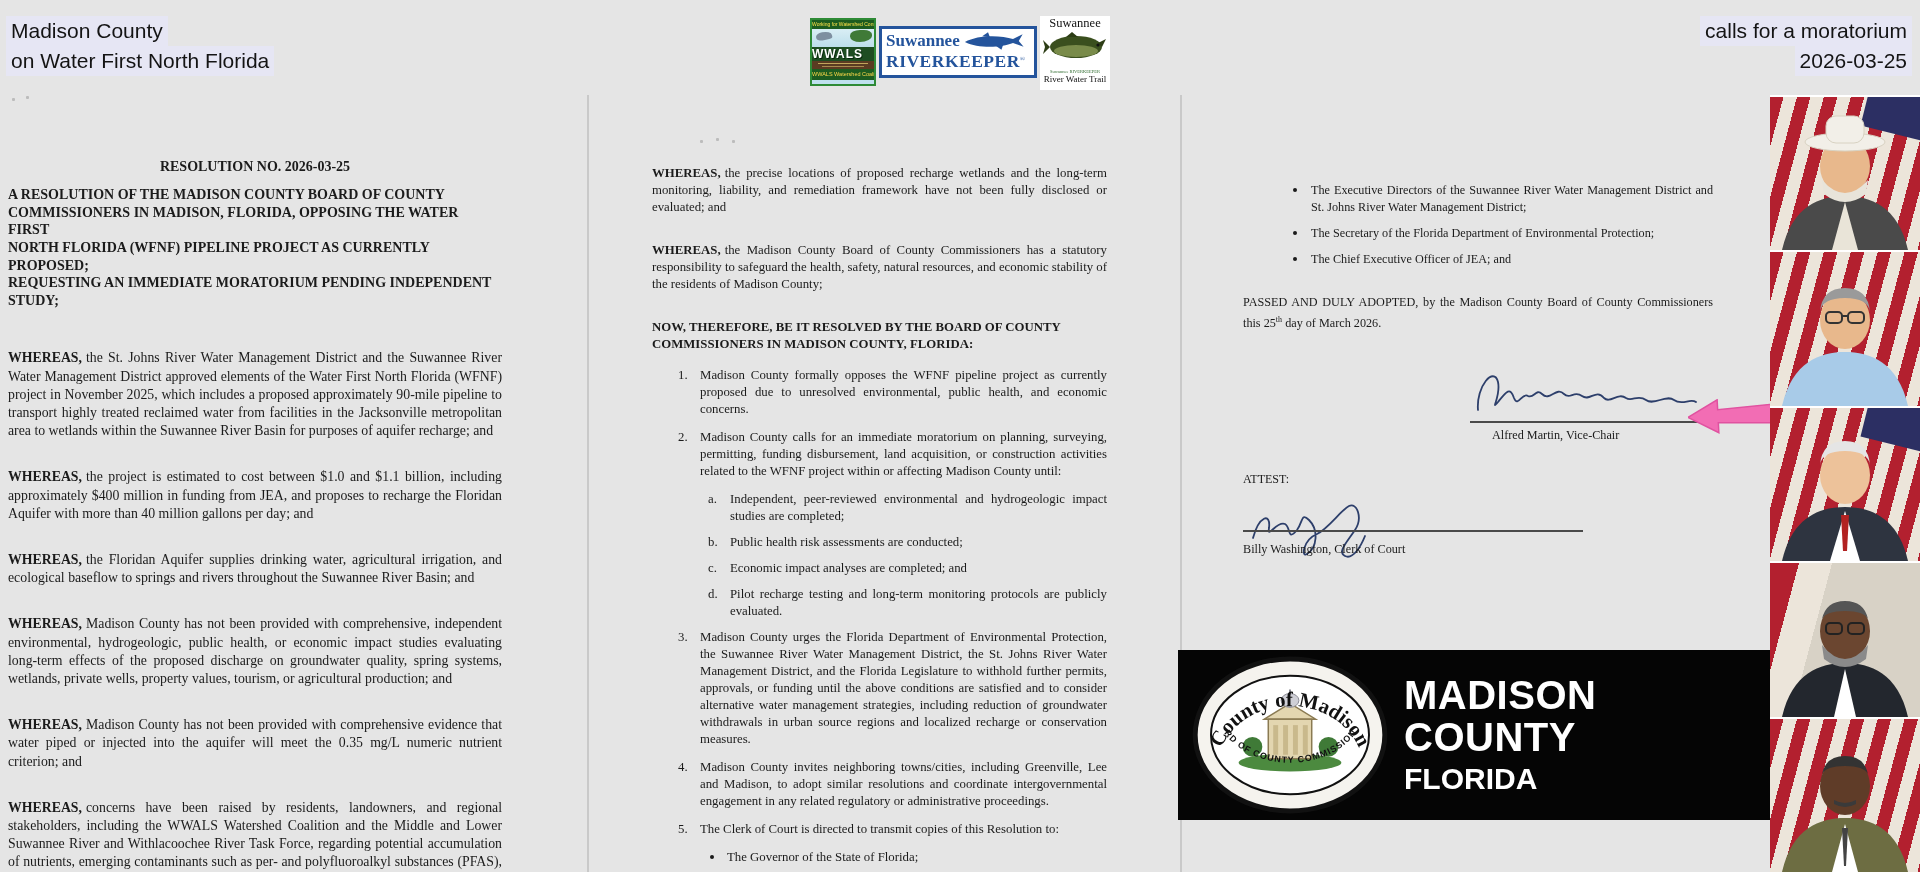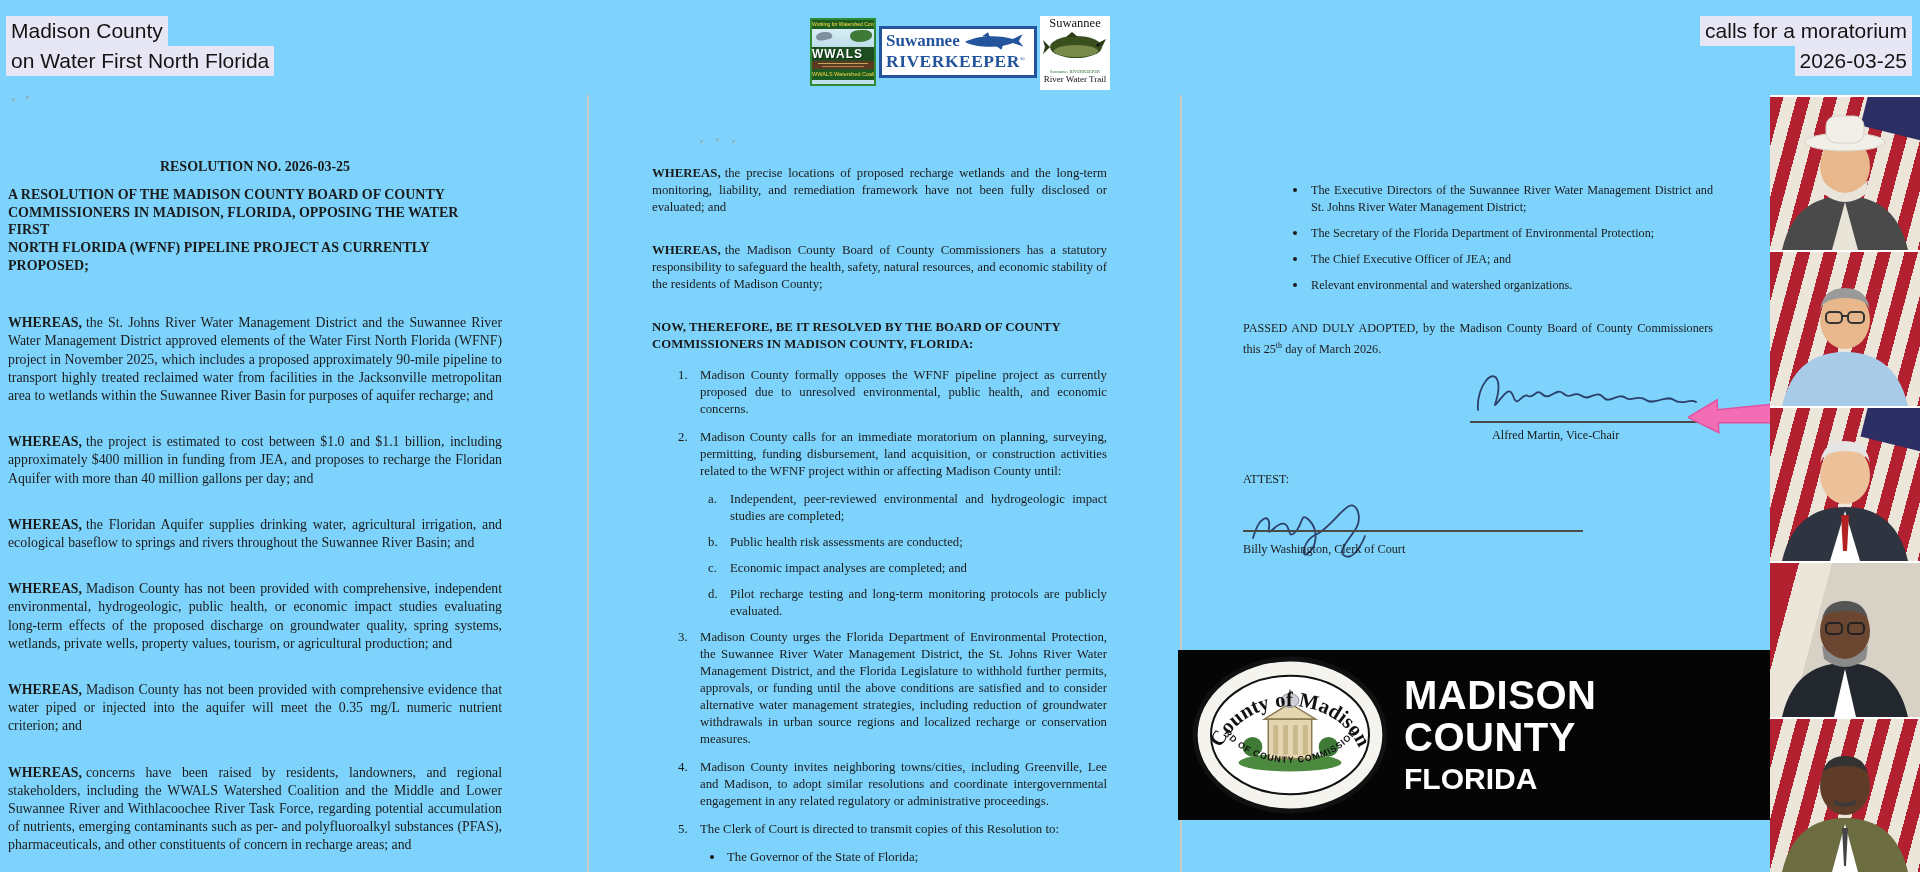"Madison County" #screen { background: #7dd3fc -> #e5e5e5 }
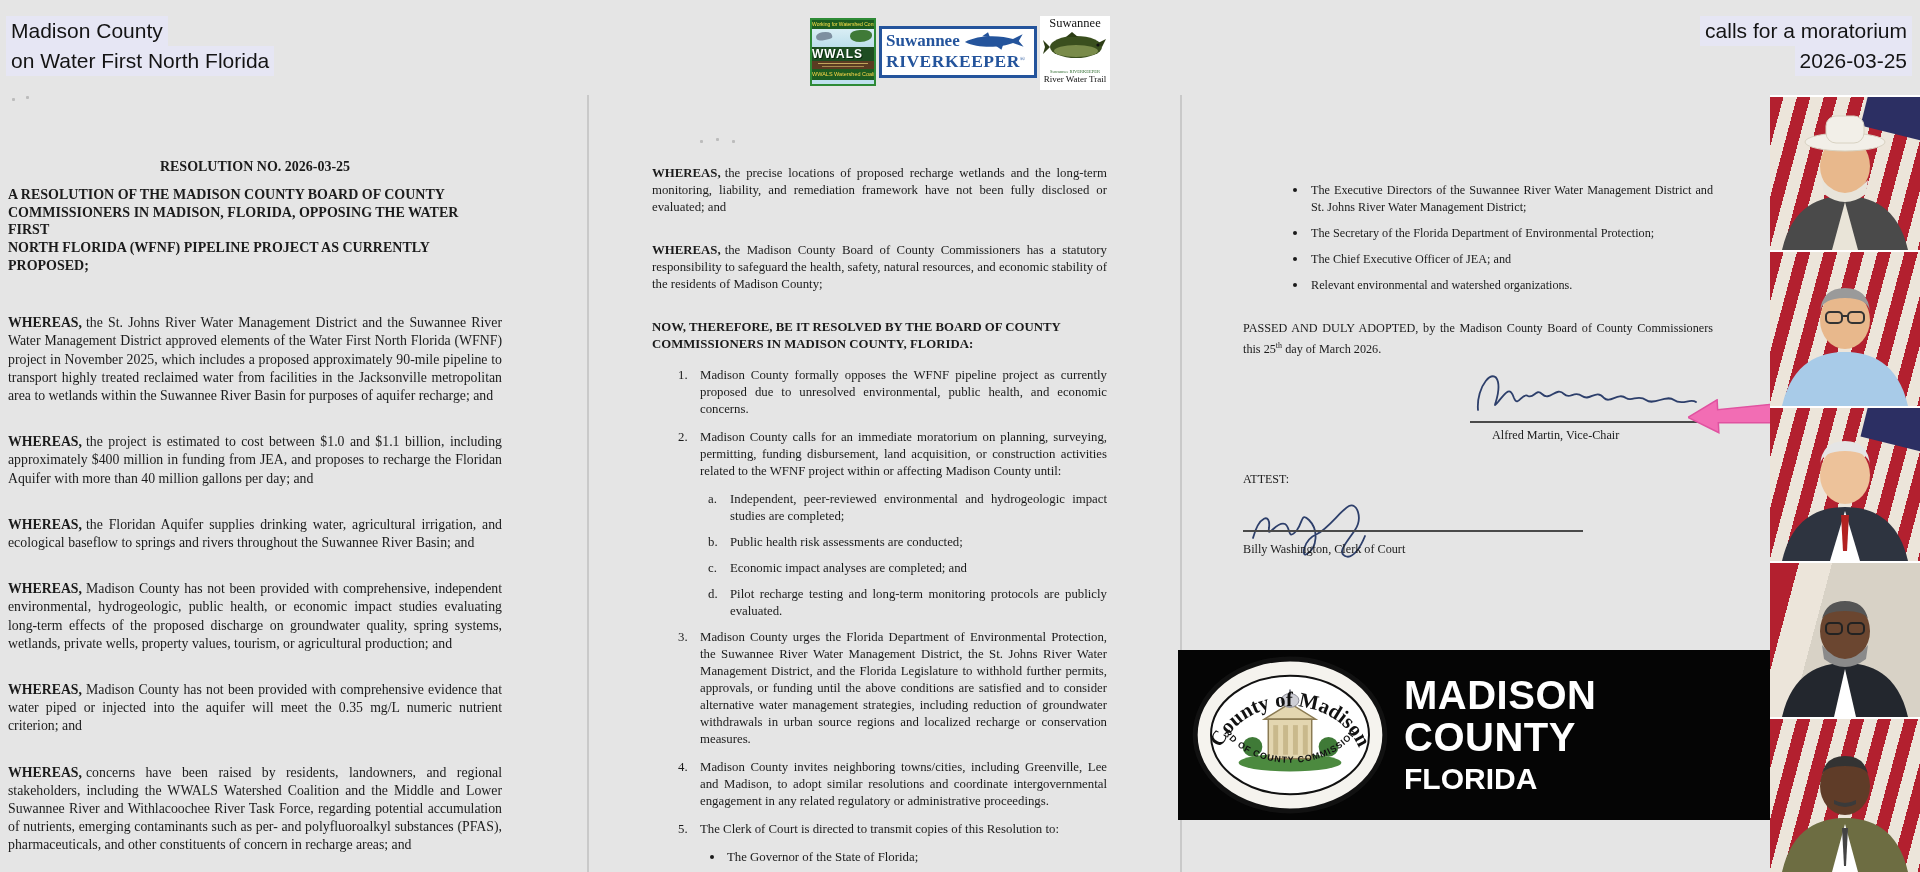"REQUESTING AN IMMEDIATE MORATORIUM" div.tline { html: none -> <div>REQUESTING AN IMMEDIATE MORATORIUM PENDING INDEPENDENT STUDY;</div> }
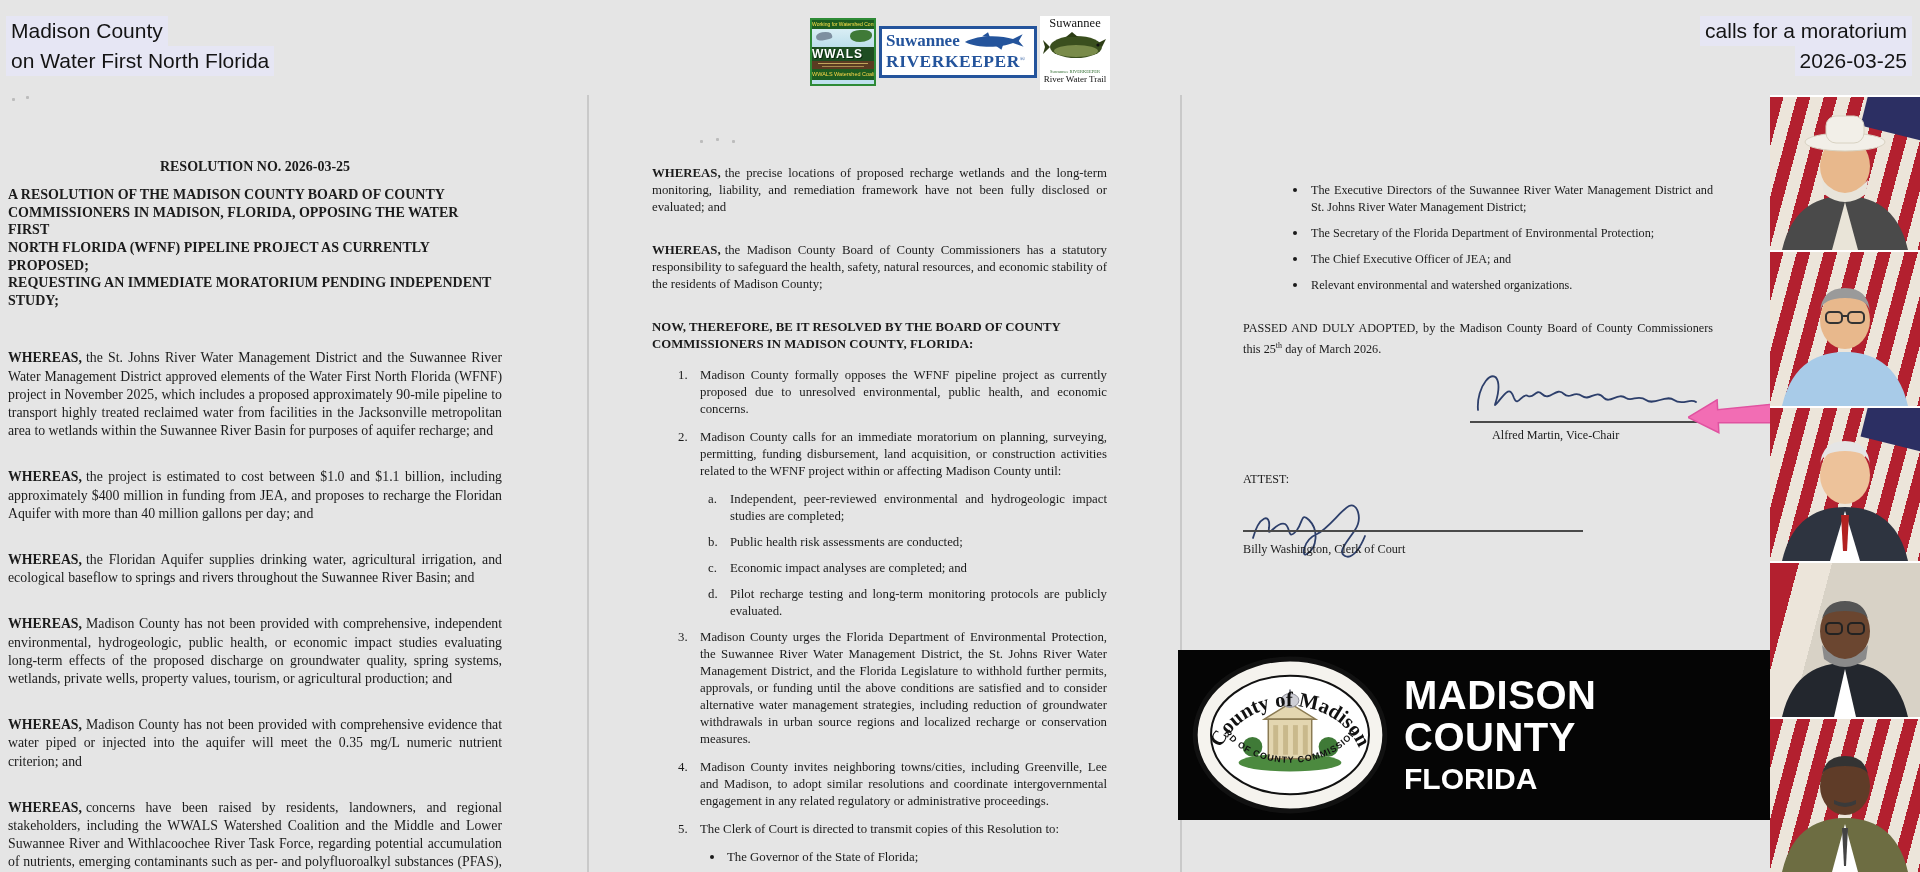"Relevant environmental and watershed" div.b-row { html: <div> <span></span> <div>Relevant environmental and watershed organizations.</div> </div> -> none }
